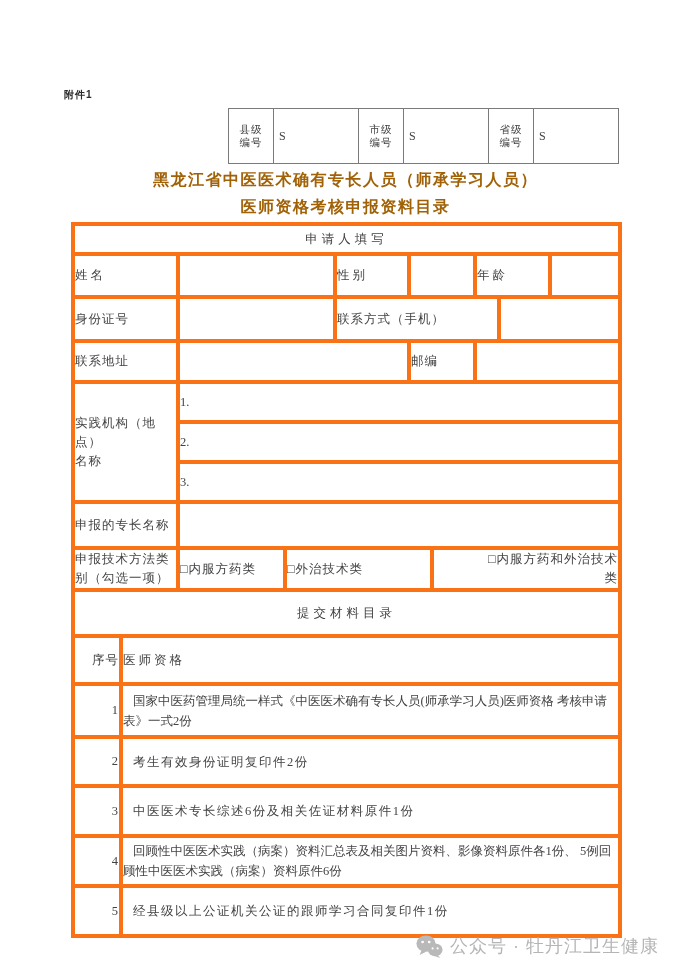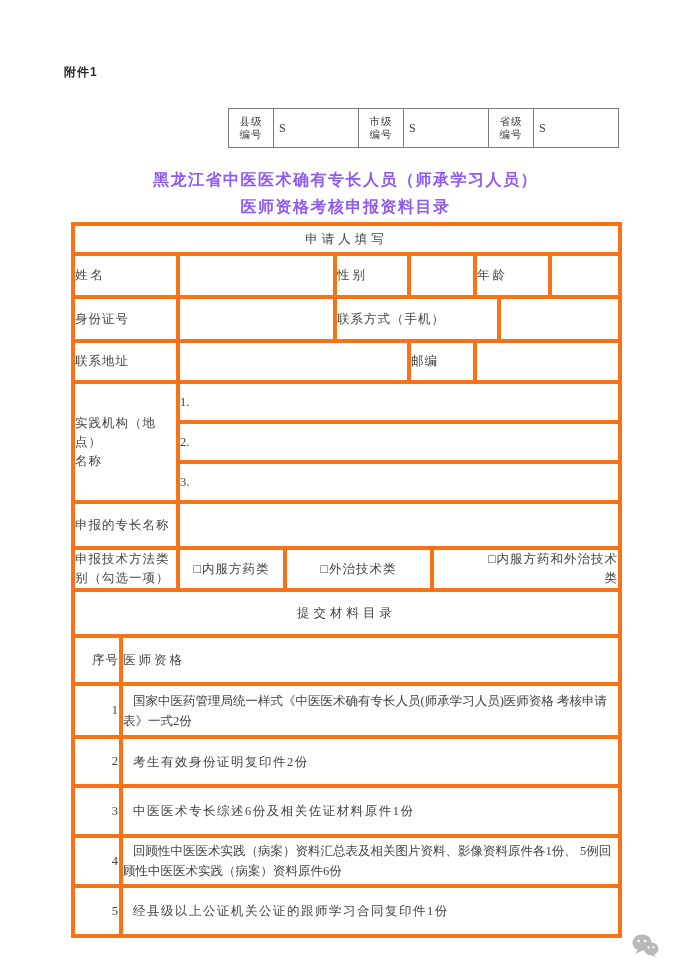"附件1" .attachment { font-size: 12px -> 10px; top: 64px -> 88px }
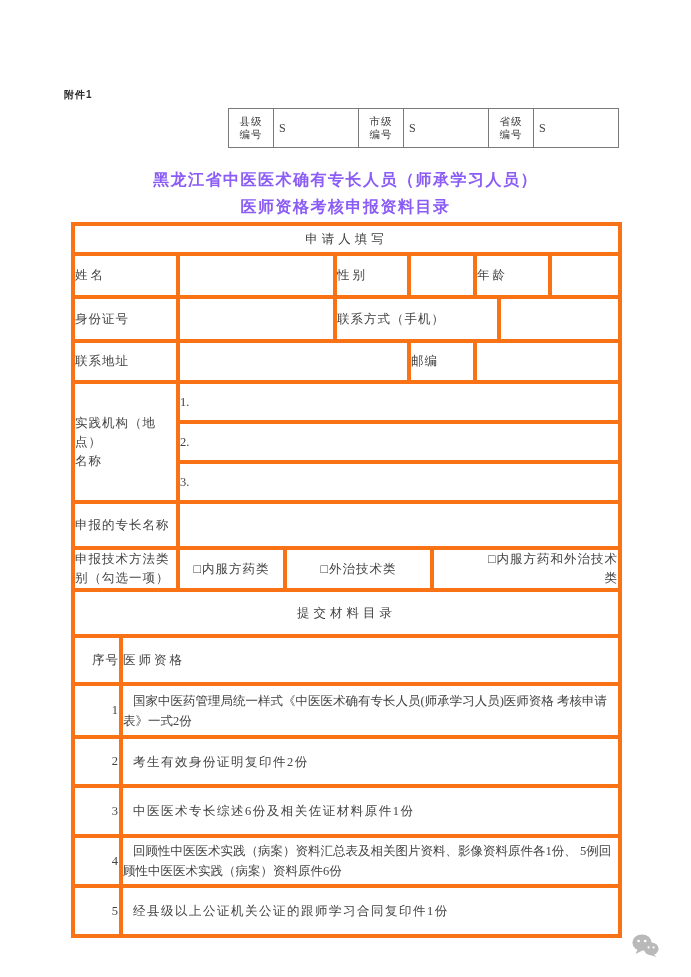"县级" .code-table td { padding: 0 -> 8px }
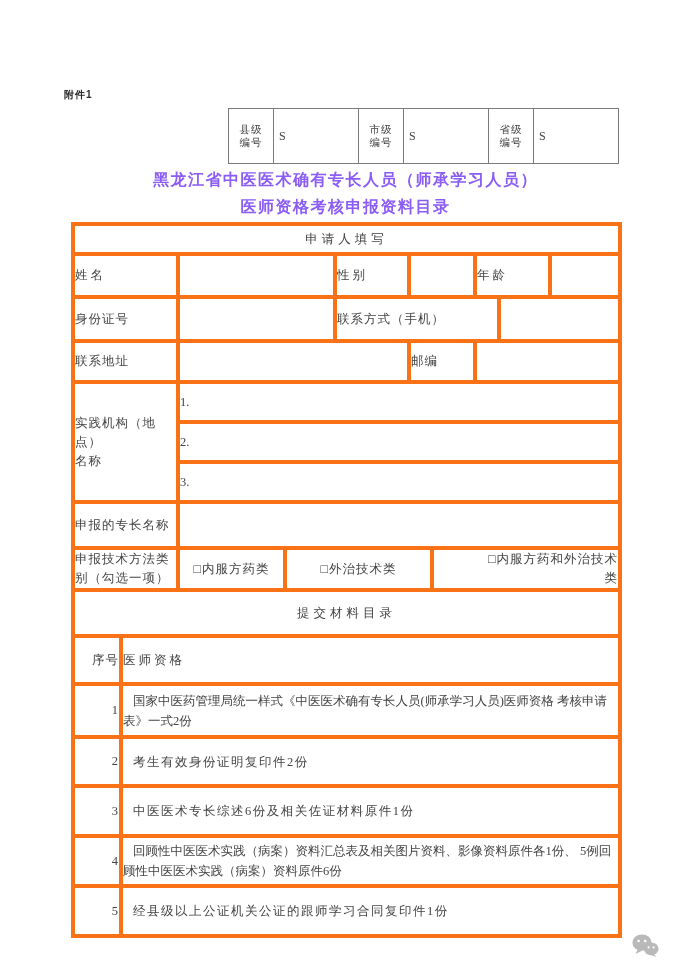"黑龙江省中医医术确有专长人员（师承学习人员）" .title { color: #8b5cf6 -> #a16207 }
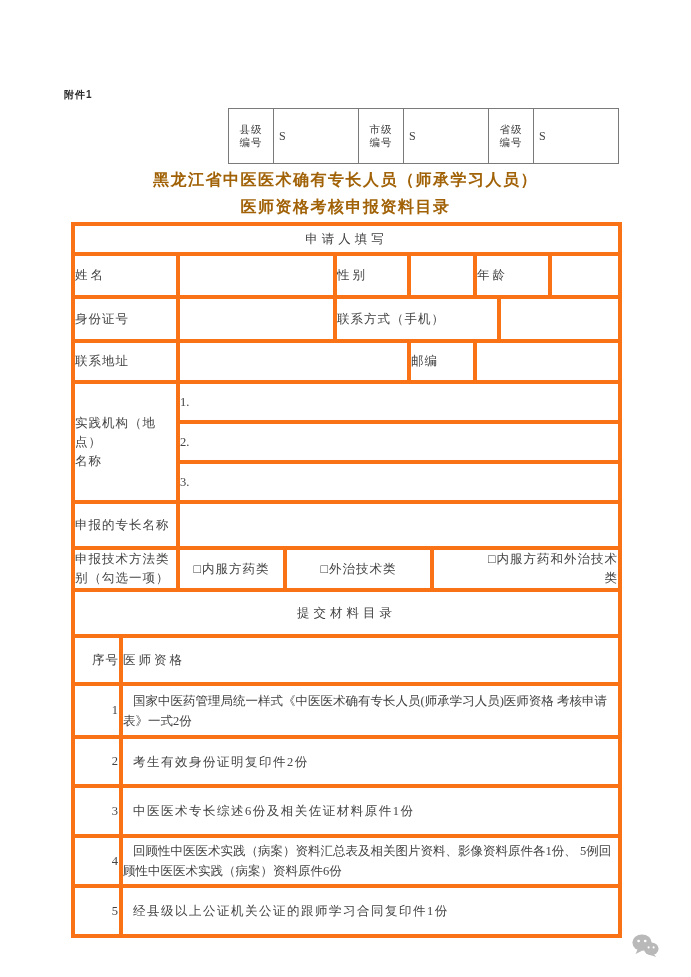"□内服方药类" .opt { text-align: center -> none }
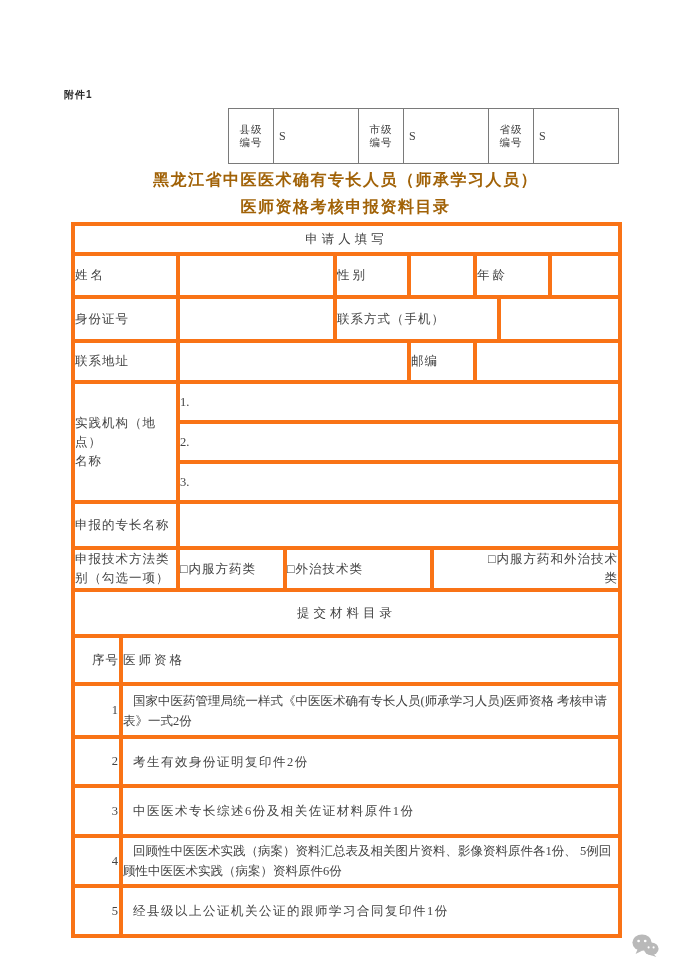"公众号 · 牡丹江卫生健康" span { html: none -> <span>公众号 · 牡丹江卫生健康</span> }
